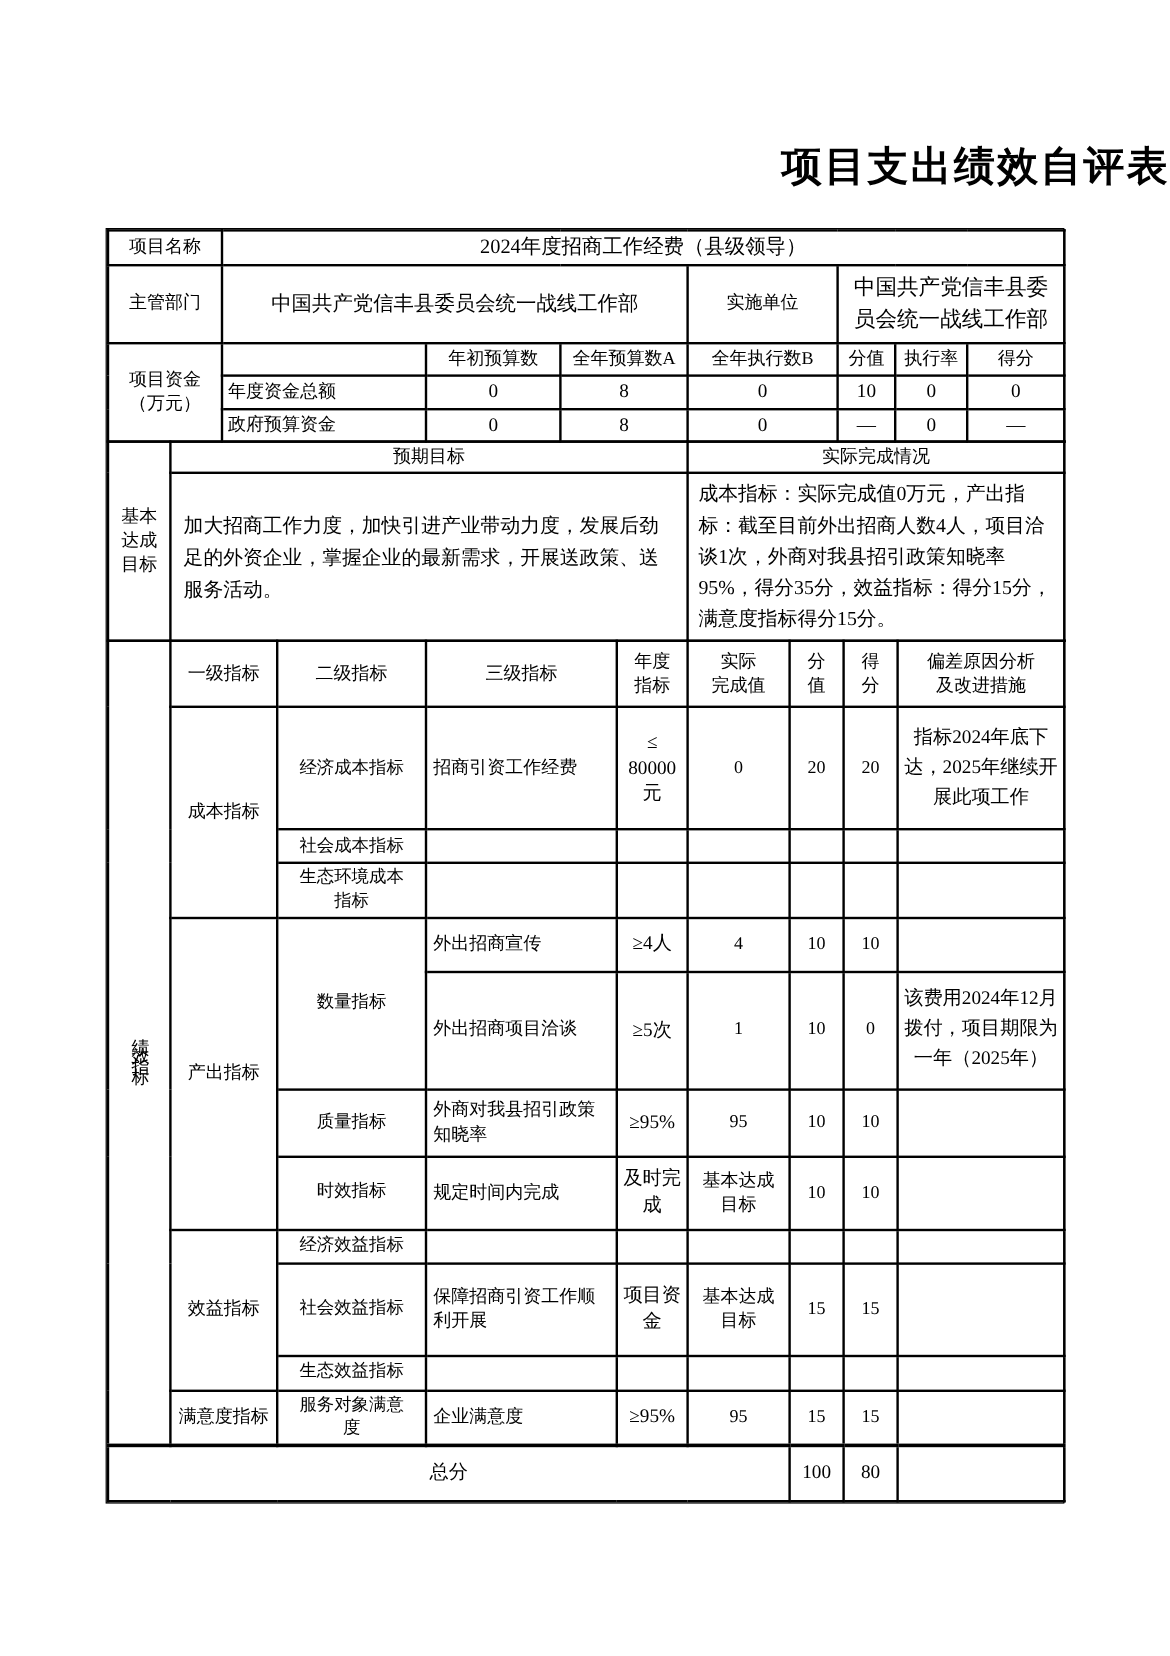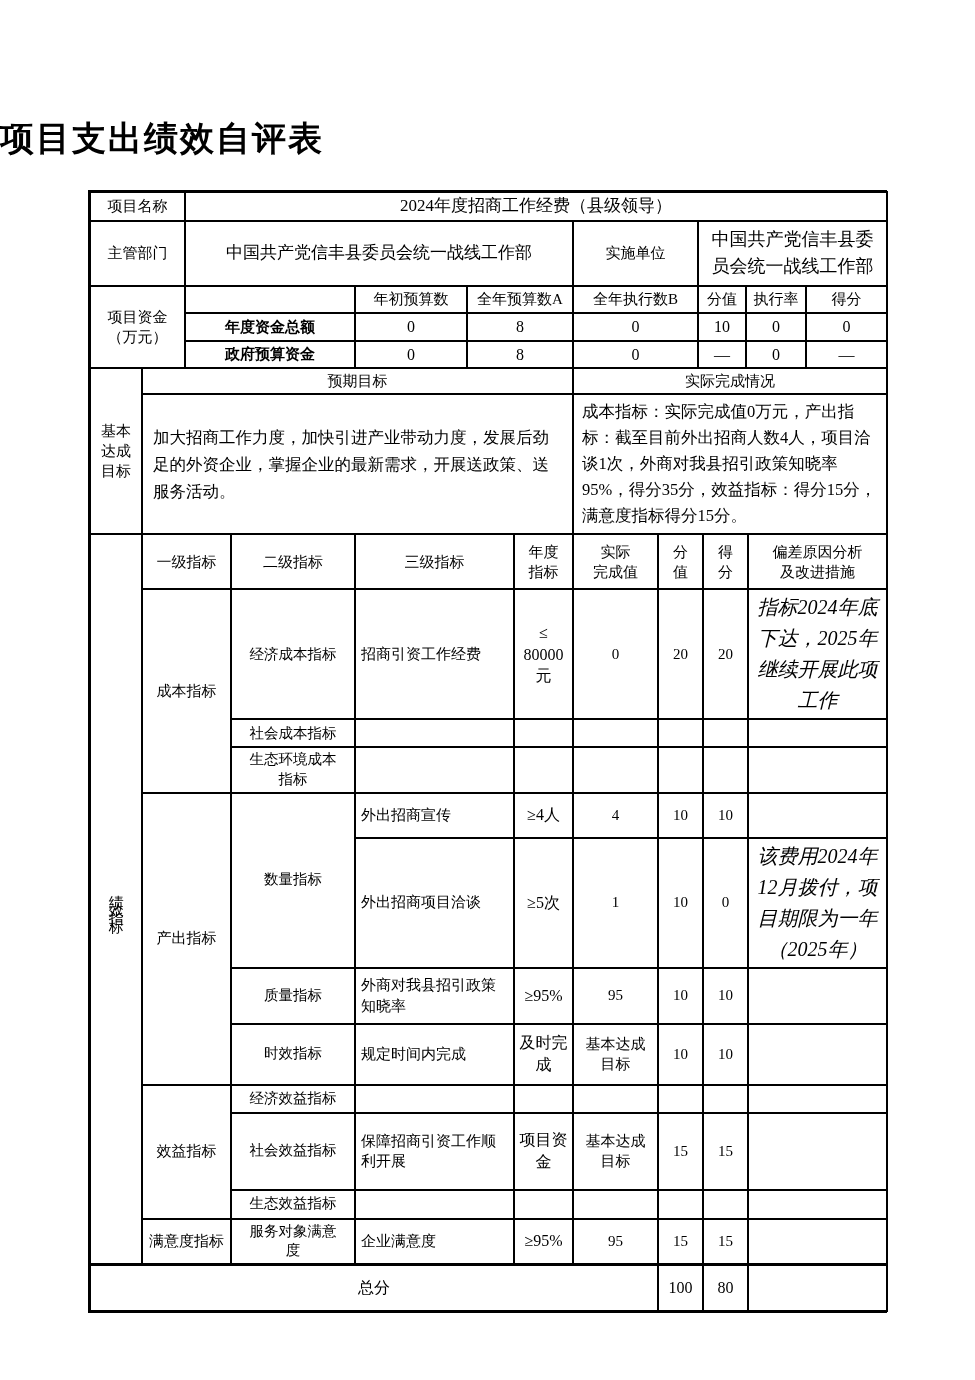"项目支出绩效自评表" .doc-title { text-align: left -> right }
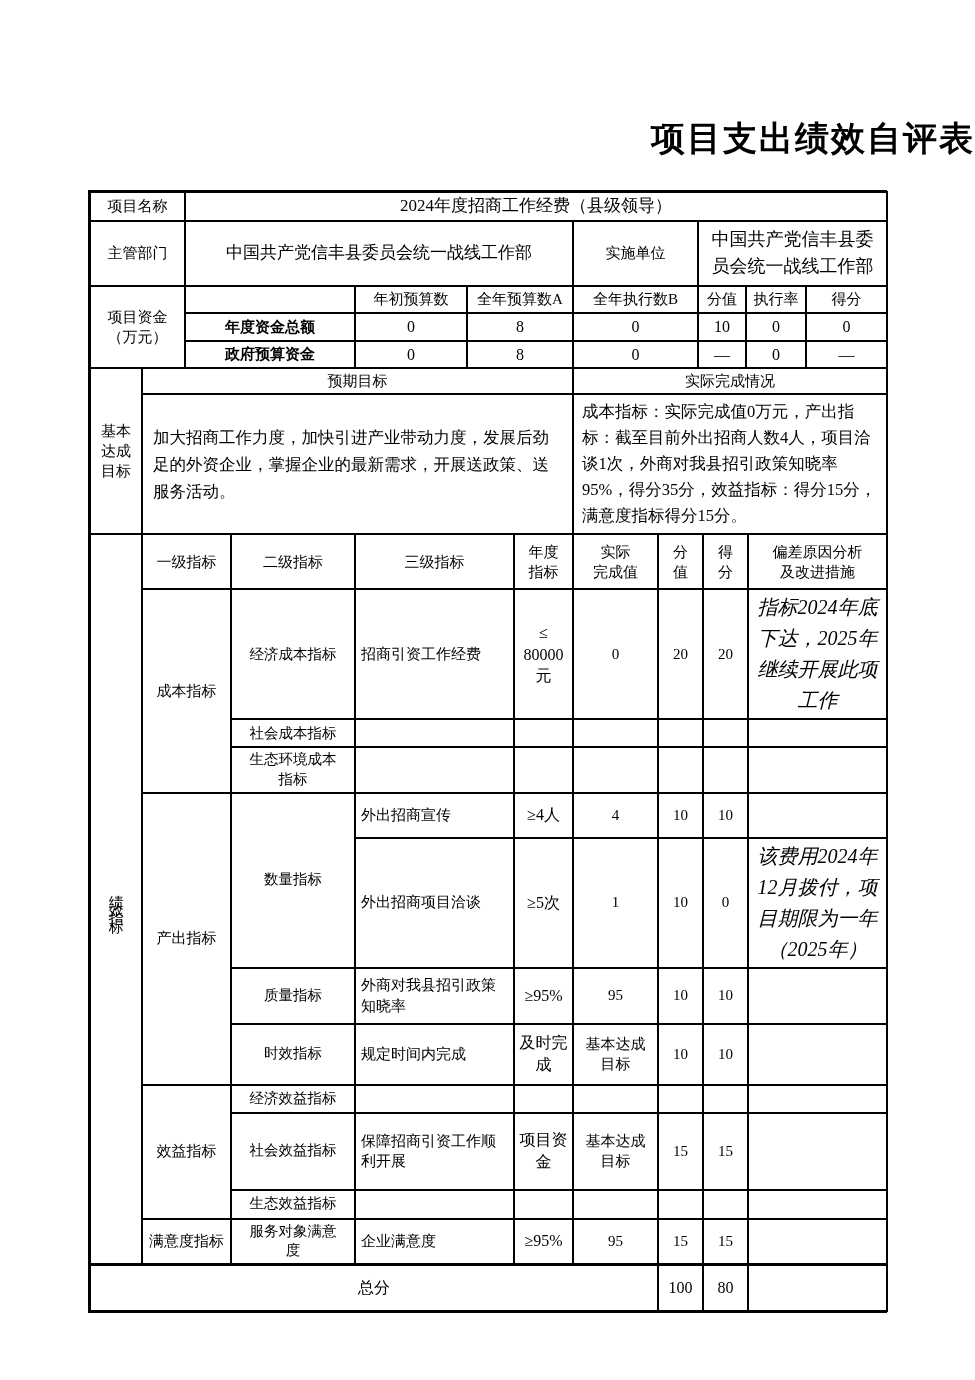"年度资金总额" .tl { font-weight: bold -> none; text-align: center -> left }
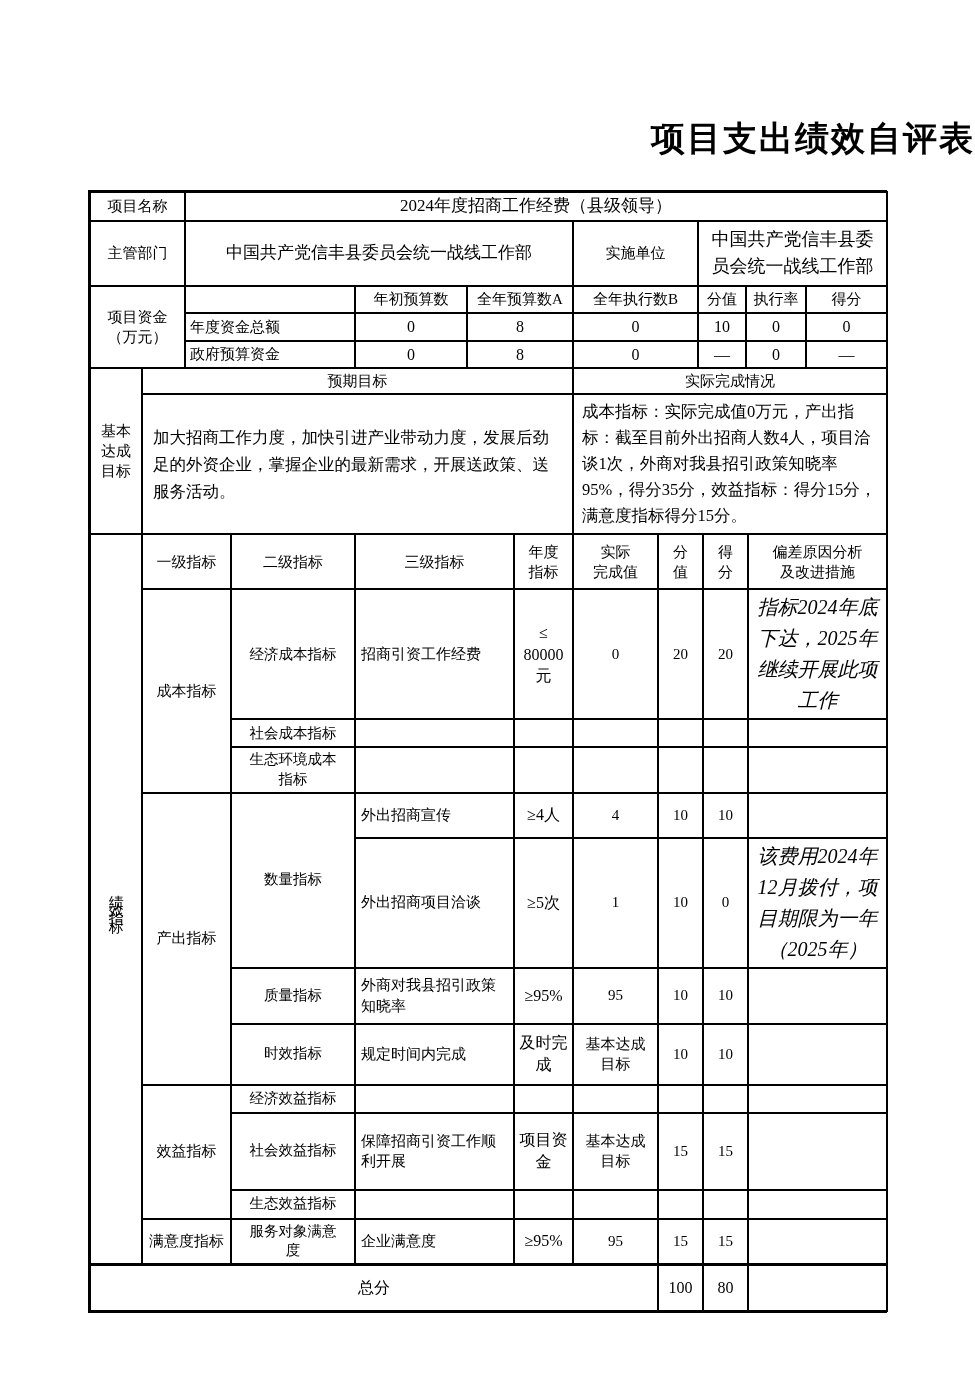"指标2024年底下达，2025年继续开展此项工作" .dev { font-size: 20px -> 16px; font-style: italic -> none }
